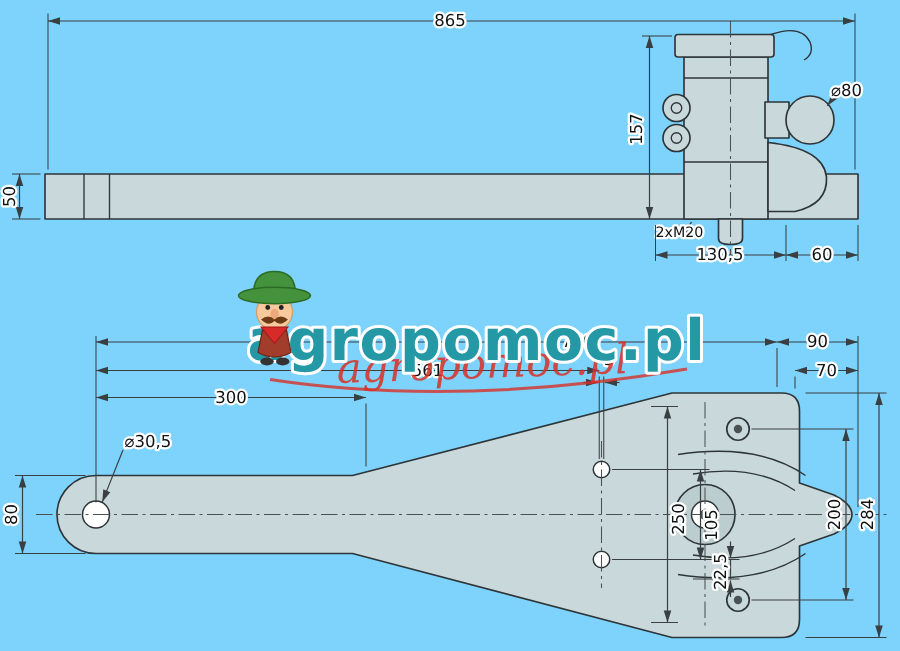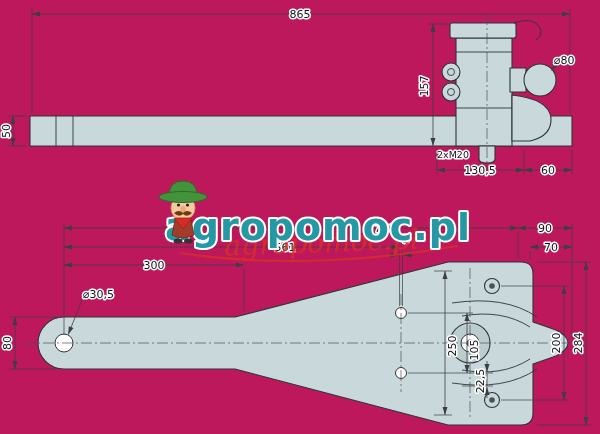"865" #stage { background: #be185d -> #7dd3fc }
